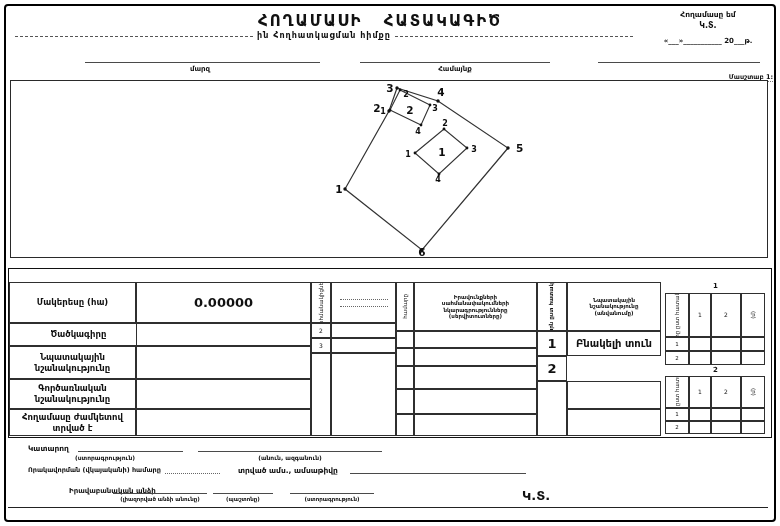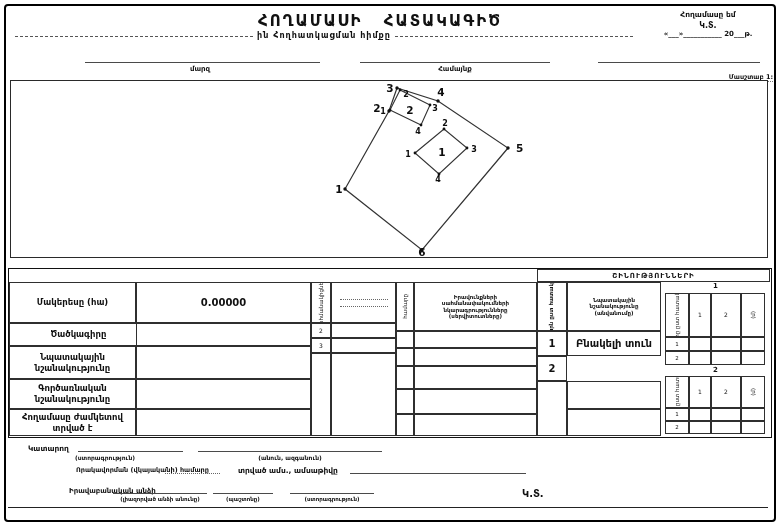"«___»___________ 20___թ." div.b { margin-top: 0 -> 7px }
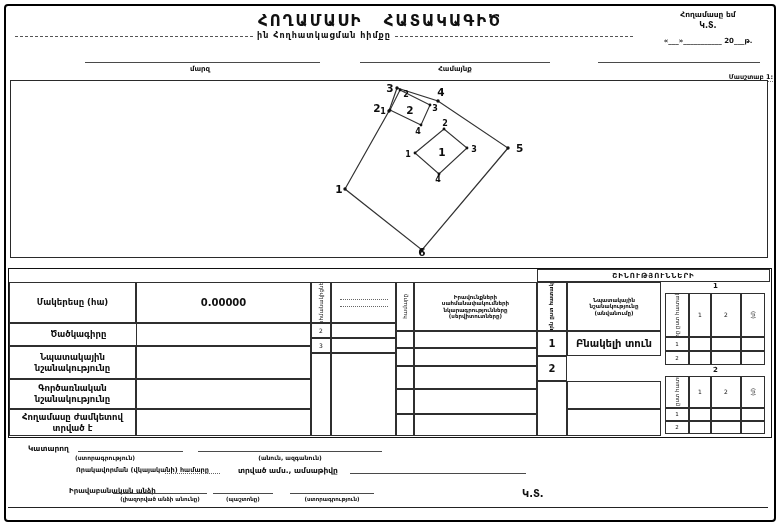"ՇԻՆՈՒԹՅՈՒՆՆԵՐԻ" div.cell { html: <div>ՇԻՆՈՒԹՅՈՒՆՆԵՐԻ</div> -> none }
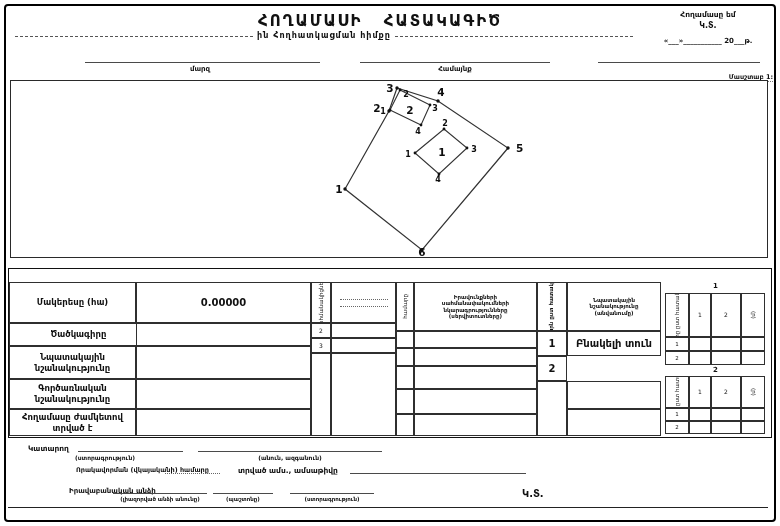"0.00000" .fs9 { font-size: 10px -> 13px }
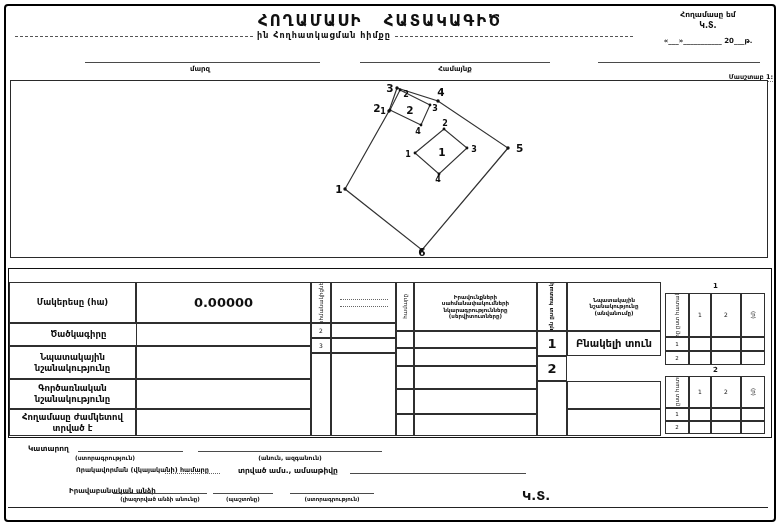"Որակավորման (վկայականի) համարը" div.abs { margin-left: 48px -> none }
